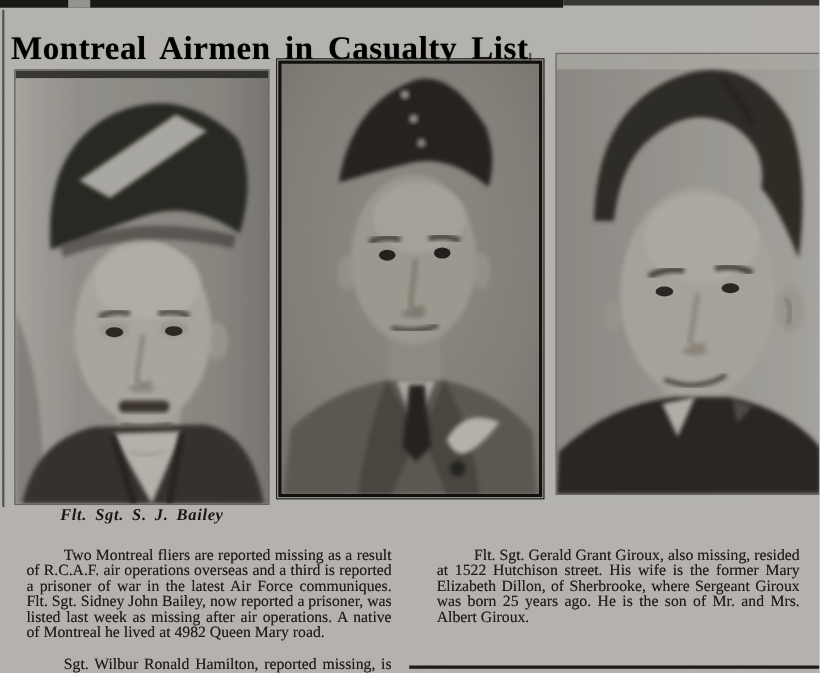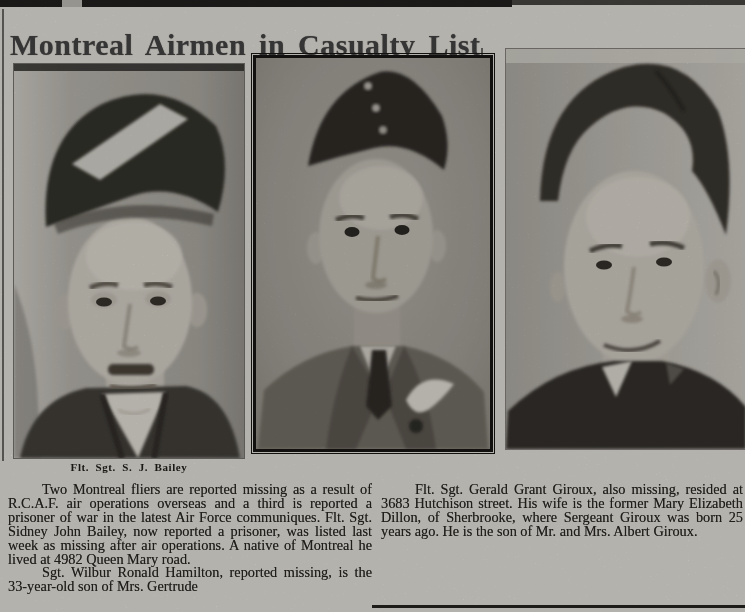"Montreal Airmen in Casualty List" .headline { color: #404040 -> #000000 }
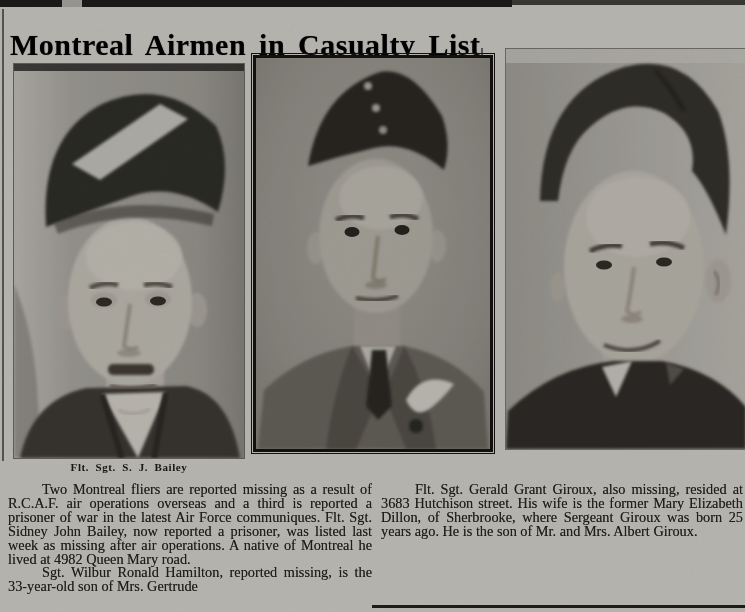"Flt. Sgt. S. J. Bailey" .caption { font-size: 11px -> 15px; font-style: none -> italic }
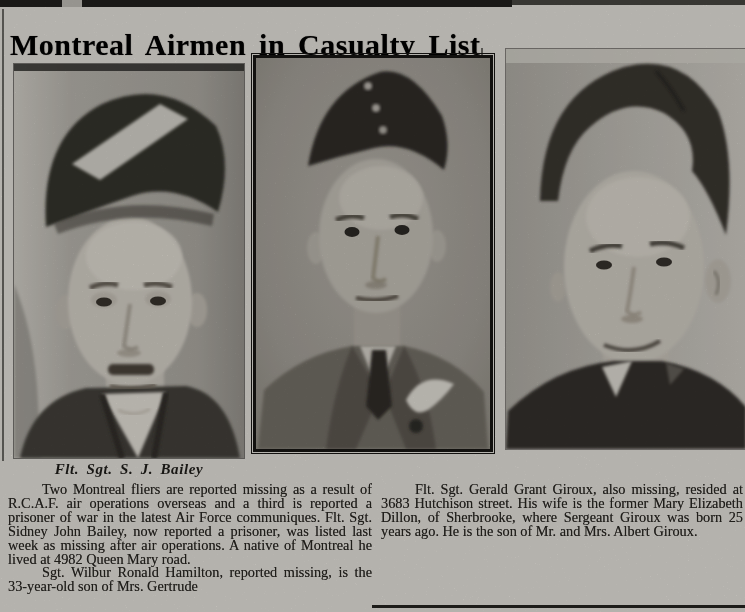"Two Montreal fliers are reported" .col p { margin: 0 -> 16px }
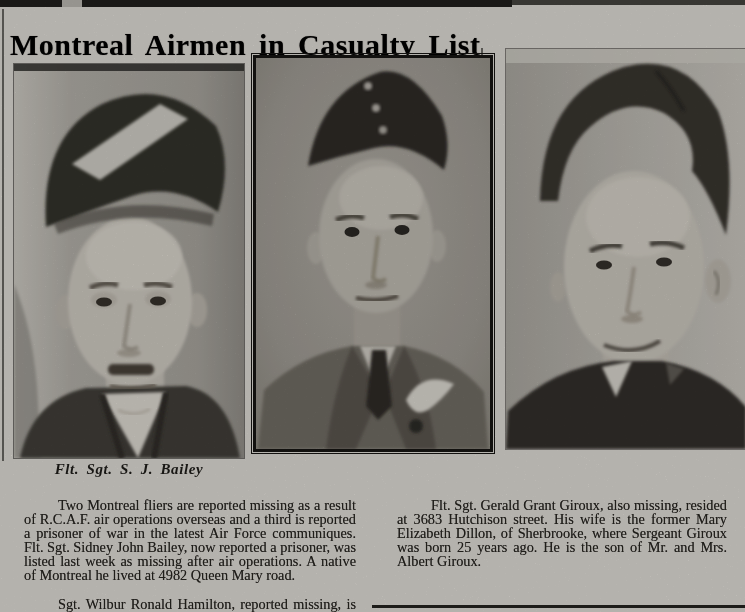"Flt. Sgt. Gerald Grant Giroux," p.indent { text: 3683 -> 1522 }
